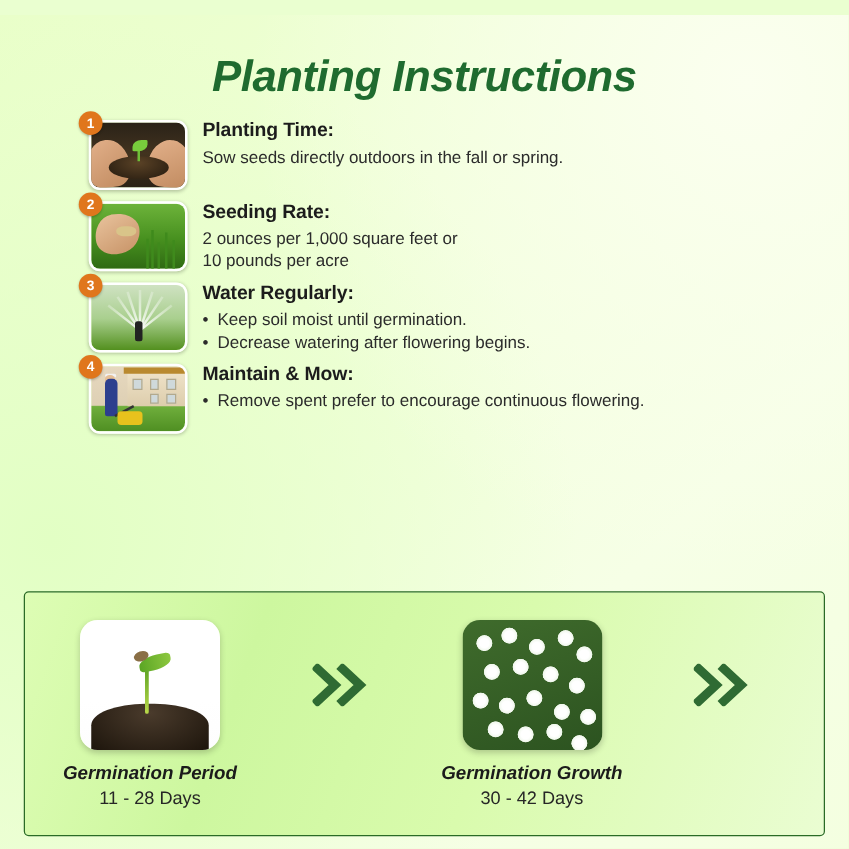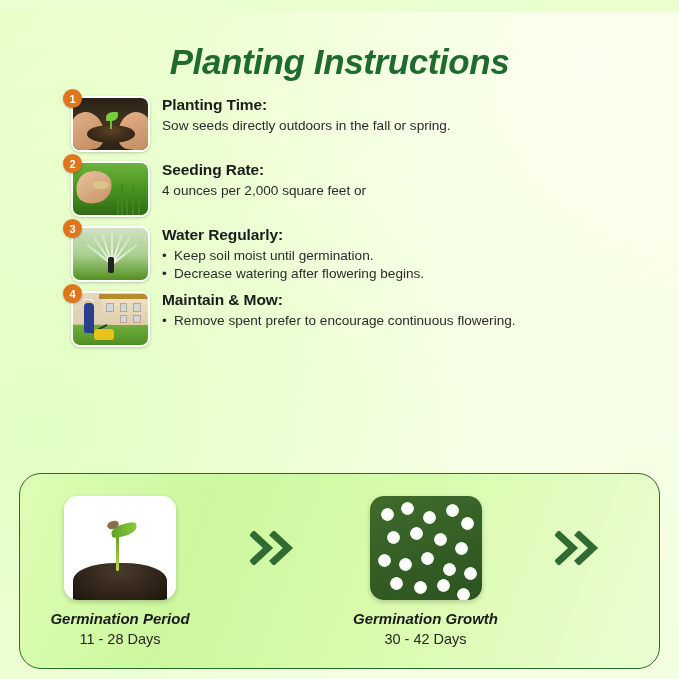"4 ounces per 2,000 square" div.line { text: 4 ounces per 2,000 -> 2 ounces per 1,000 }
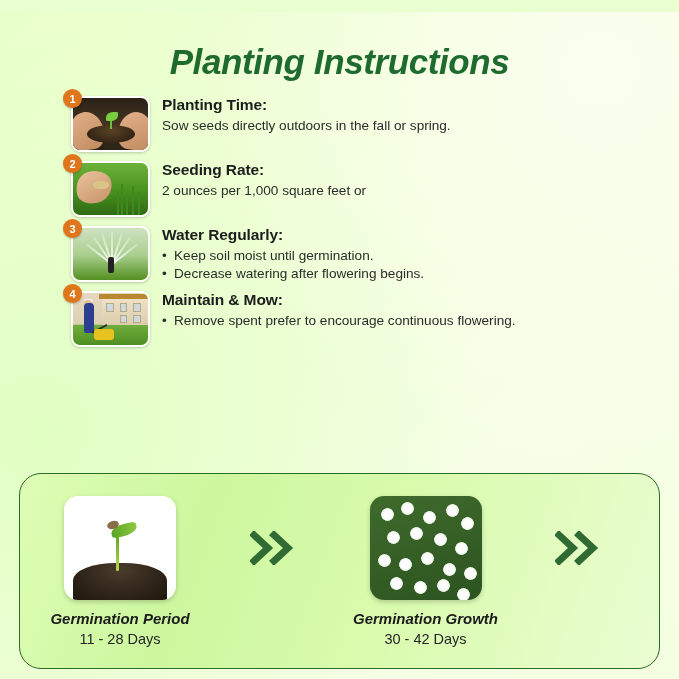"10 pounds per acre" div.line { html: none -> <div>10 pounds per acre</div> }
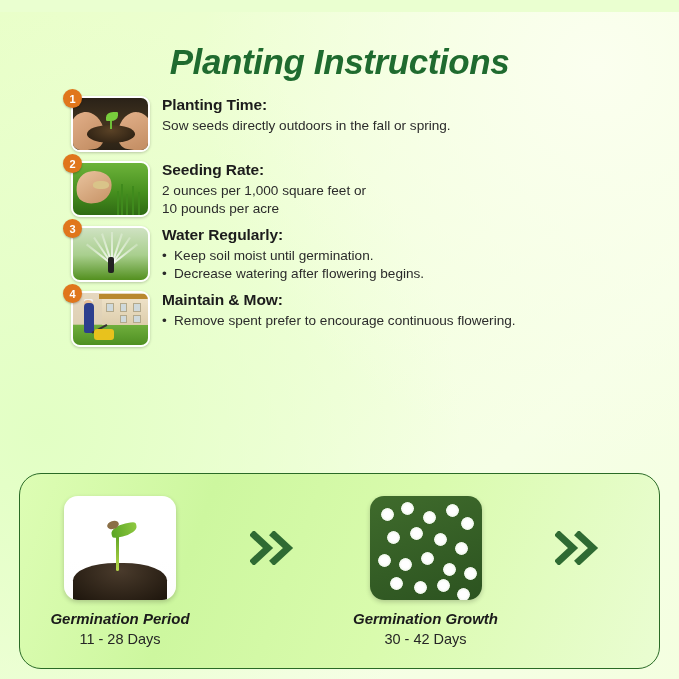"Germination Period" .panel { border-radius: 22px -> 4px }
